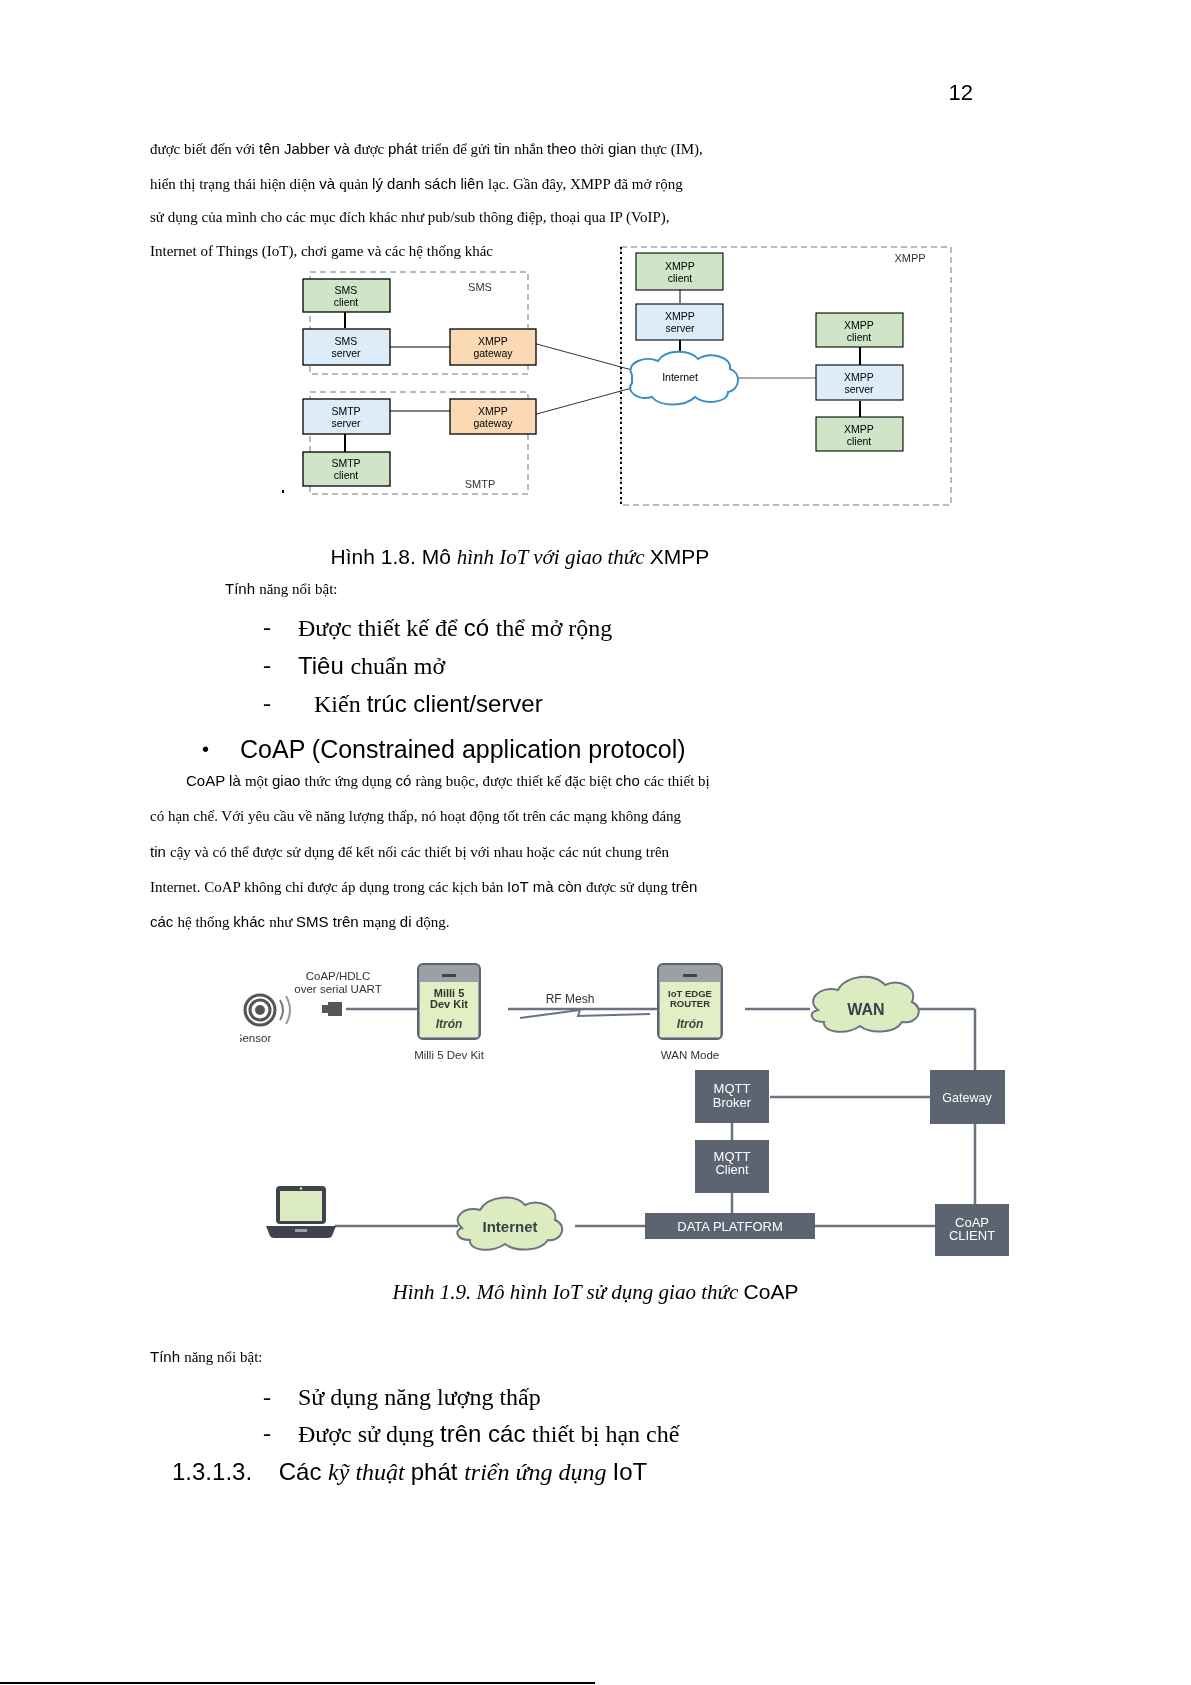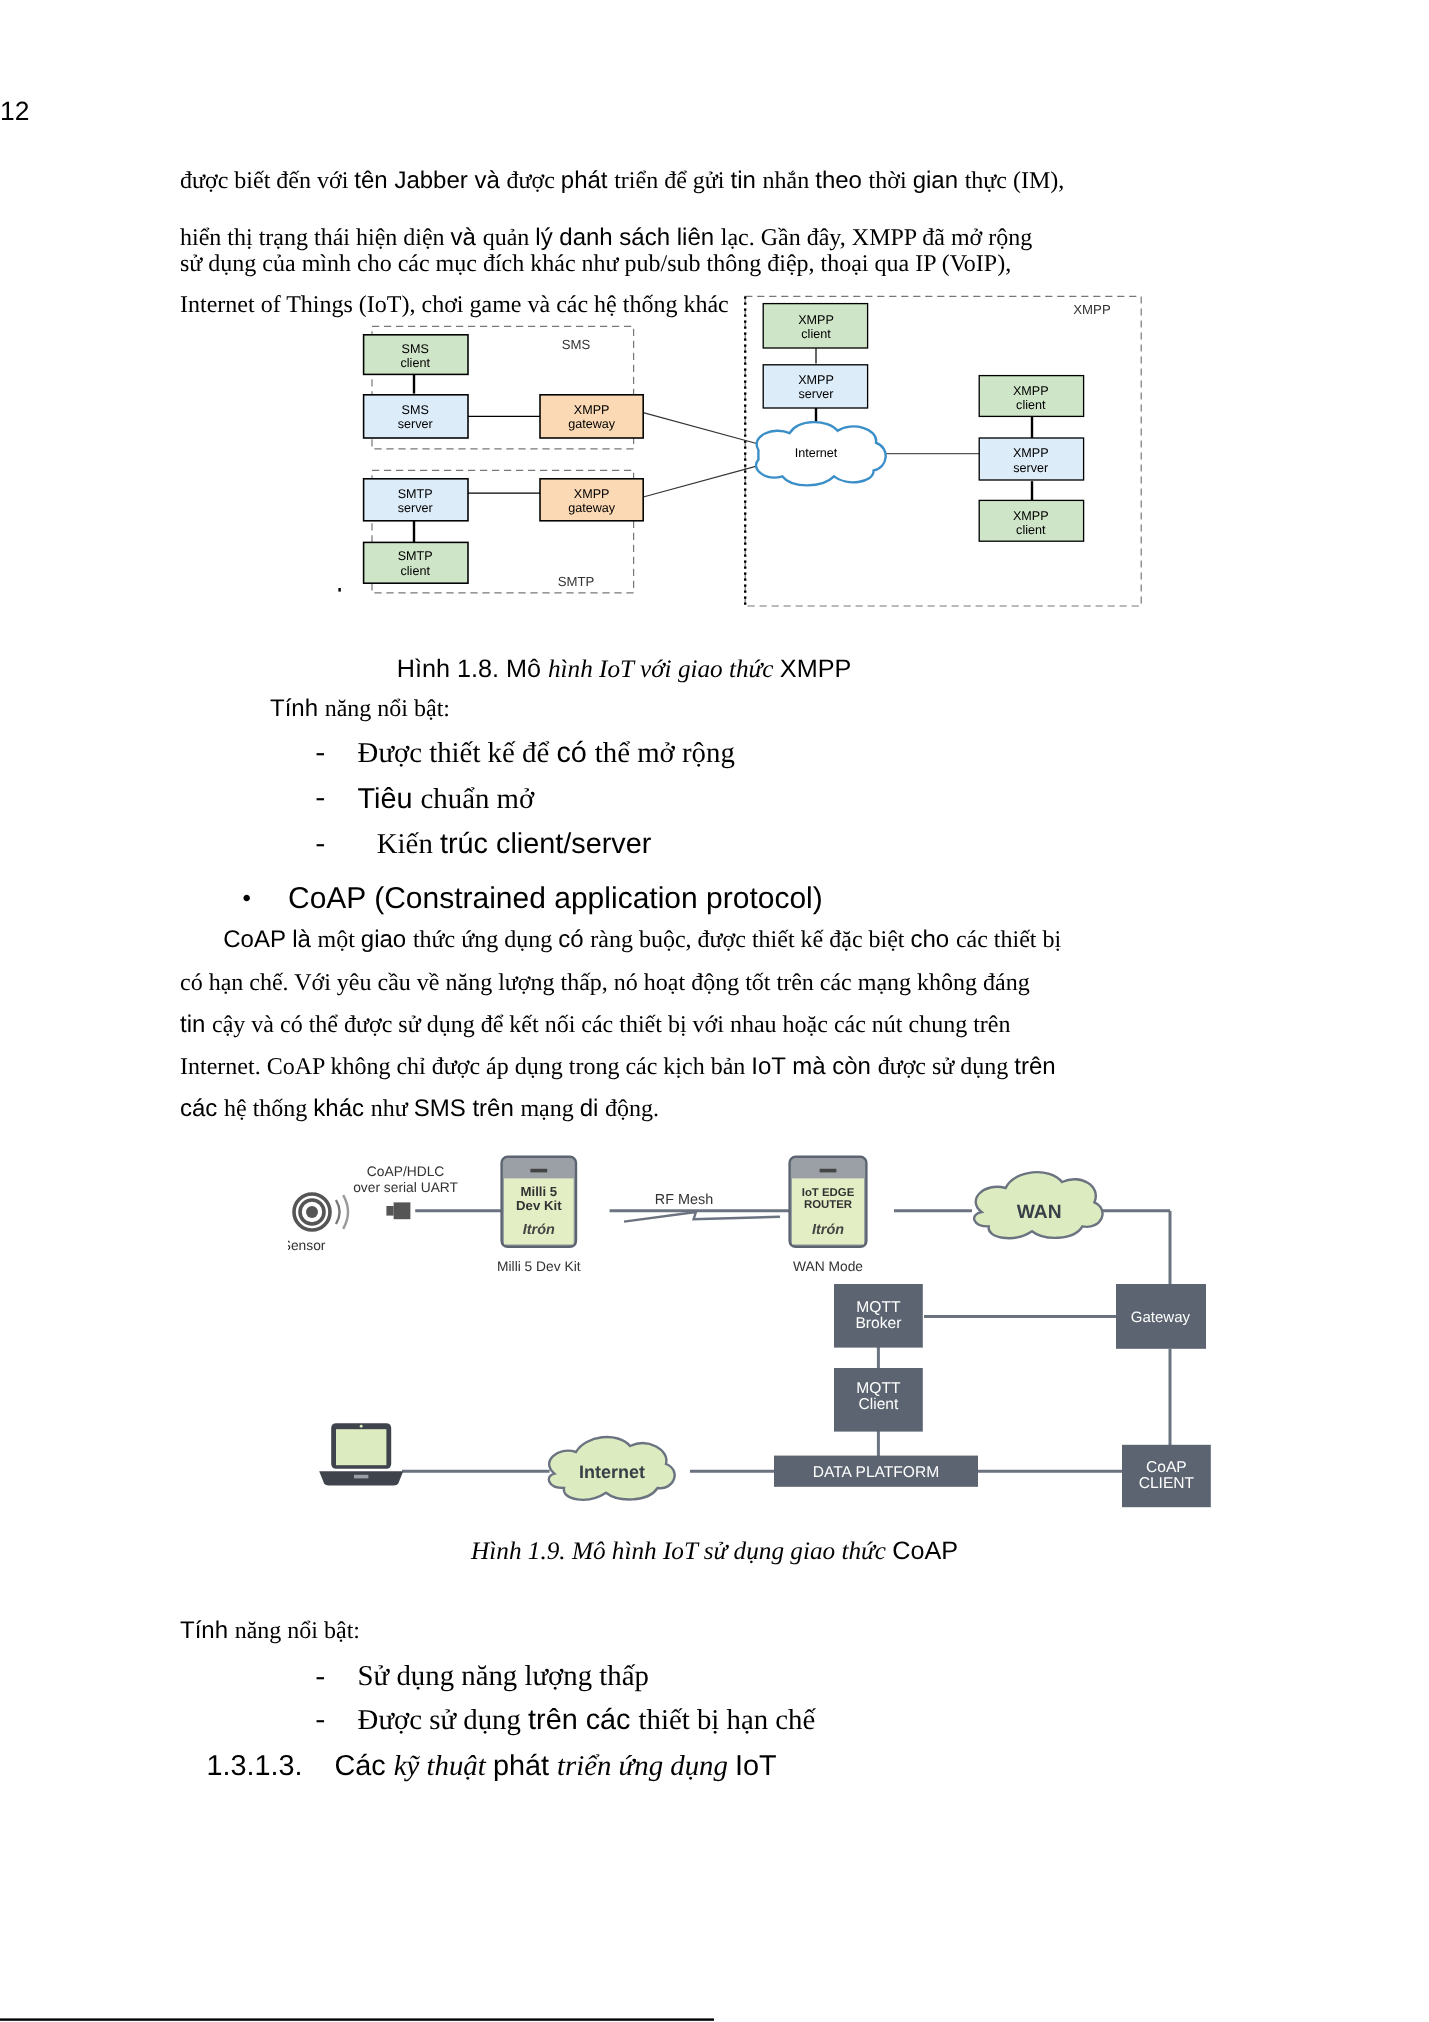"12" .pnum { text-align: left -> right }
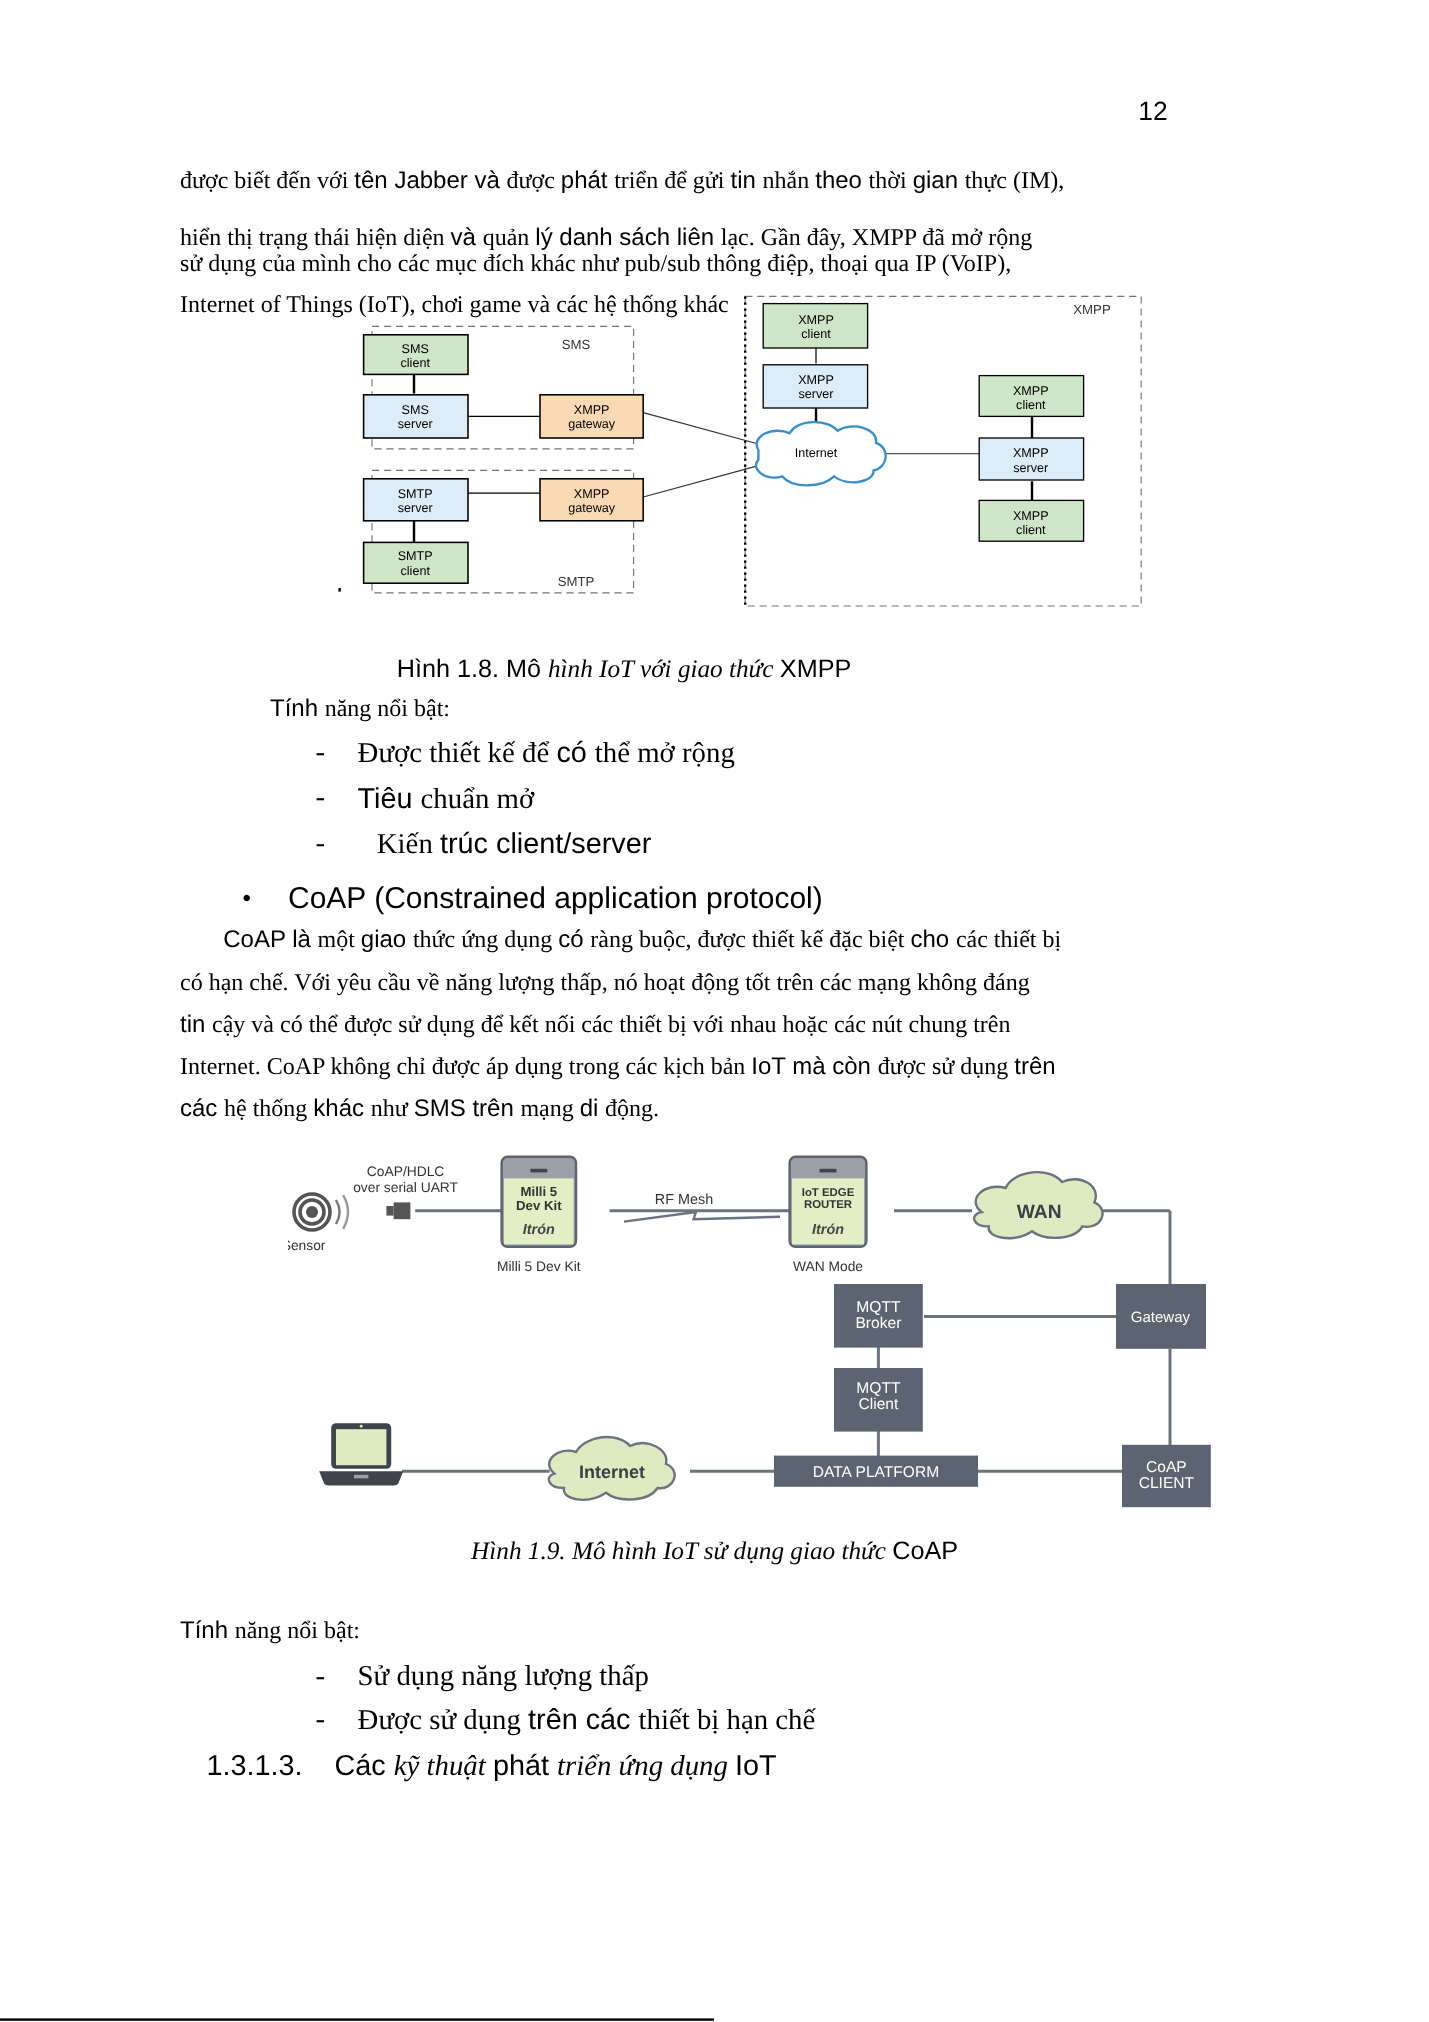"được biết đến với tên" .para { font-size: 20px -> 15px }
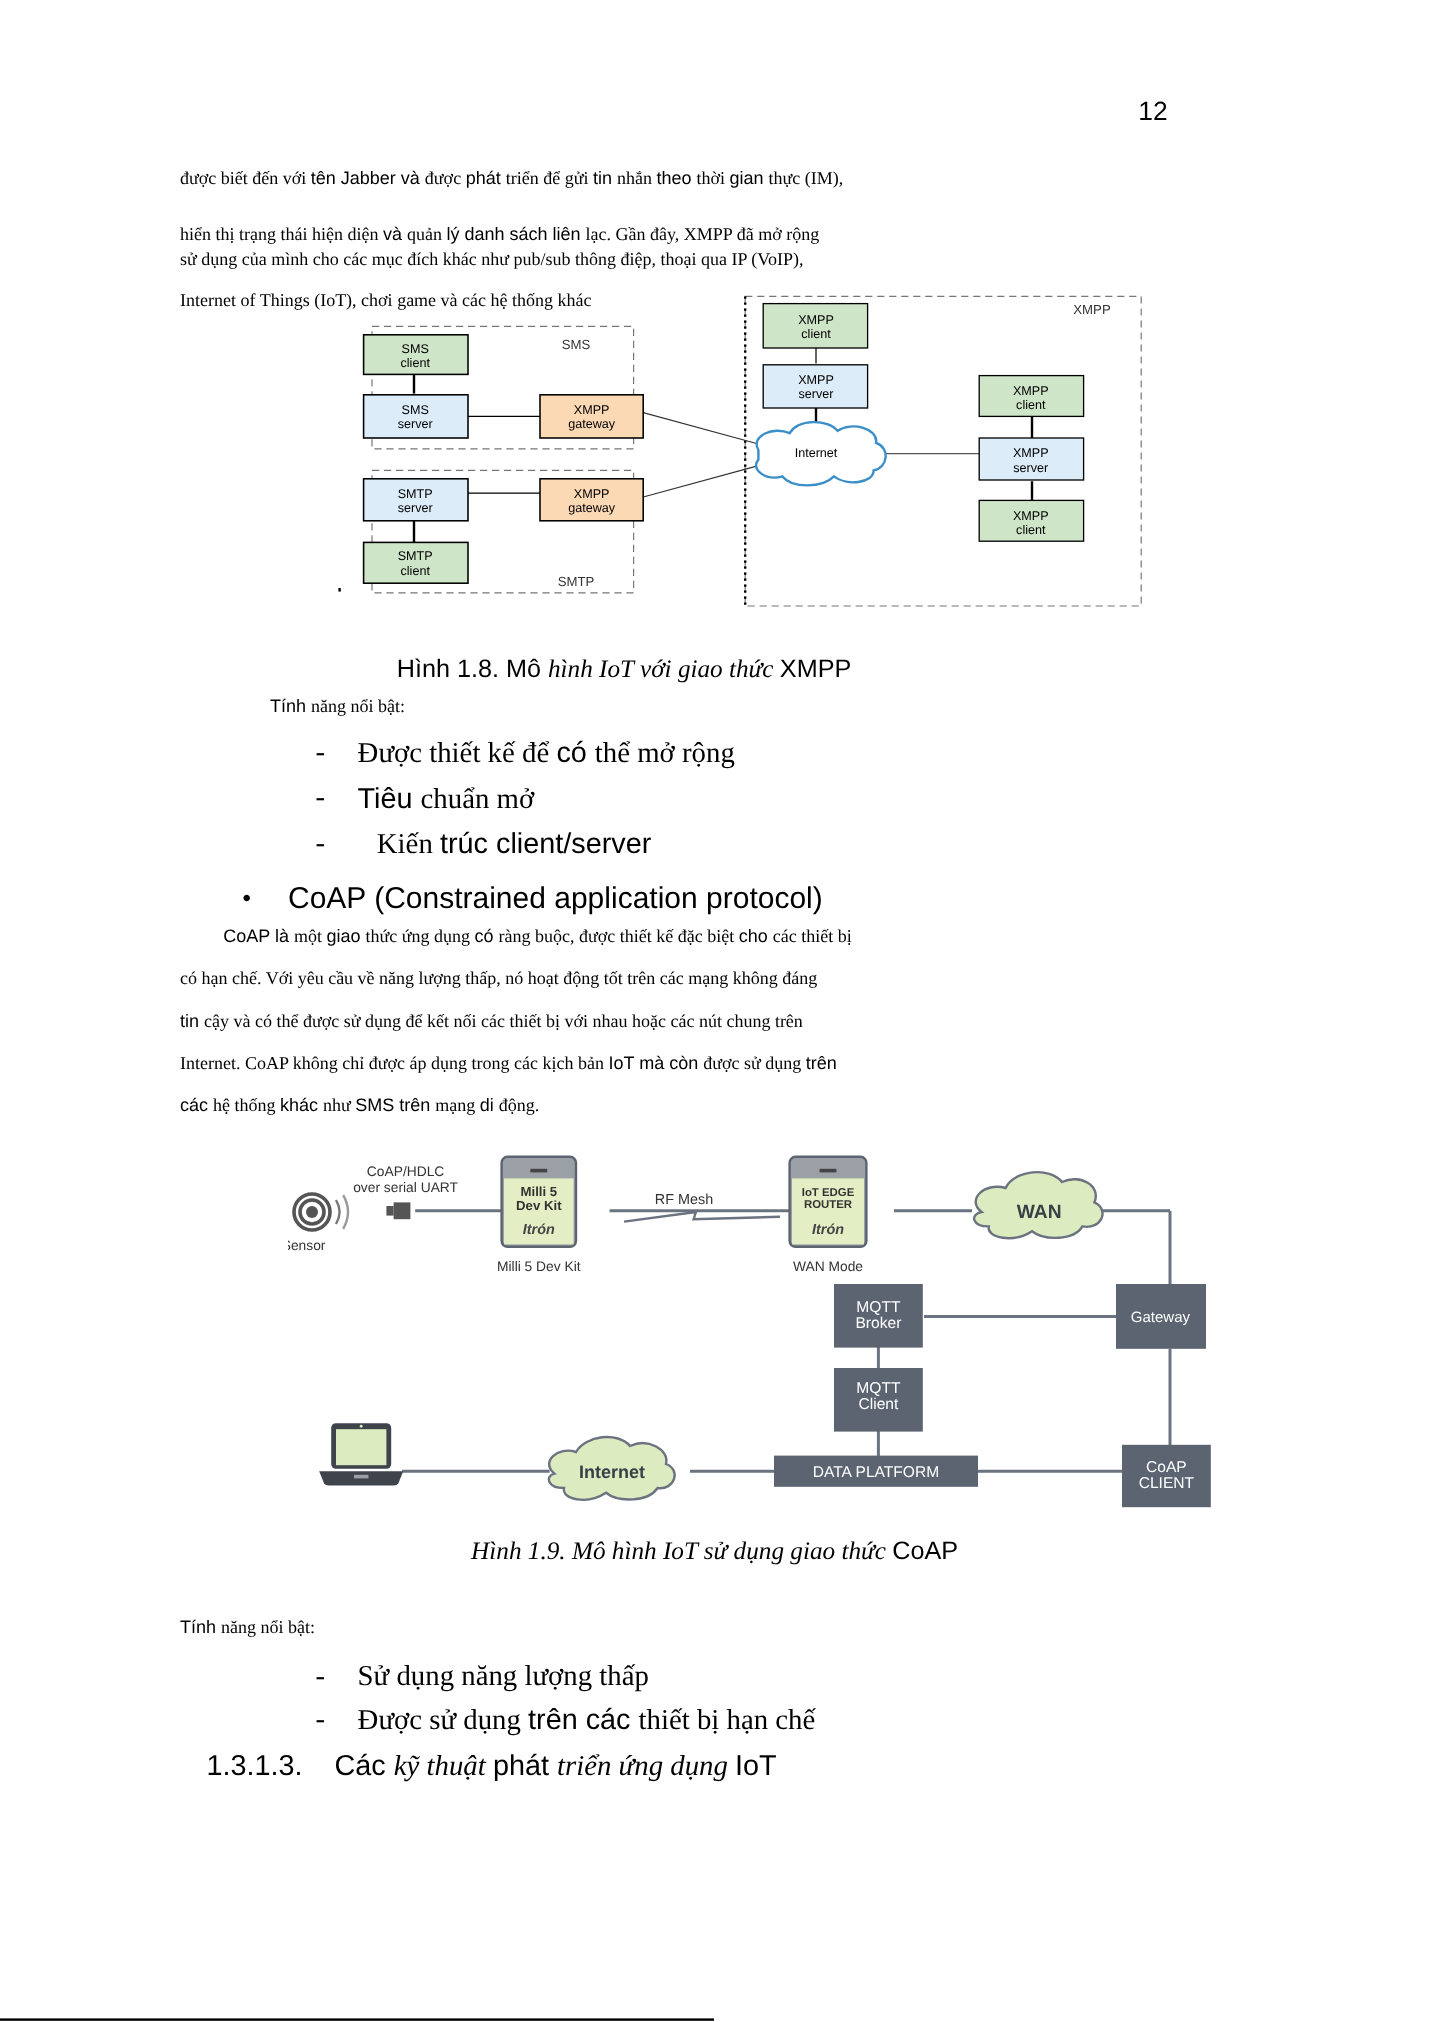"hiển thị trạng thái hiện" div.abs { margin-top: 12px -> none }
